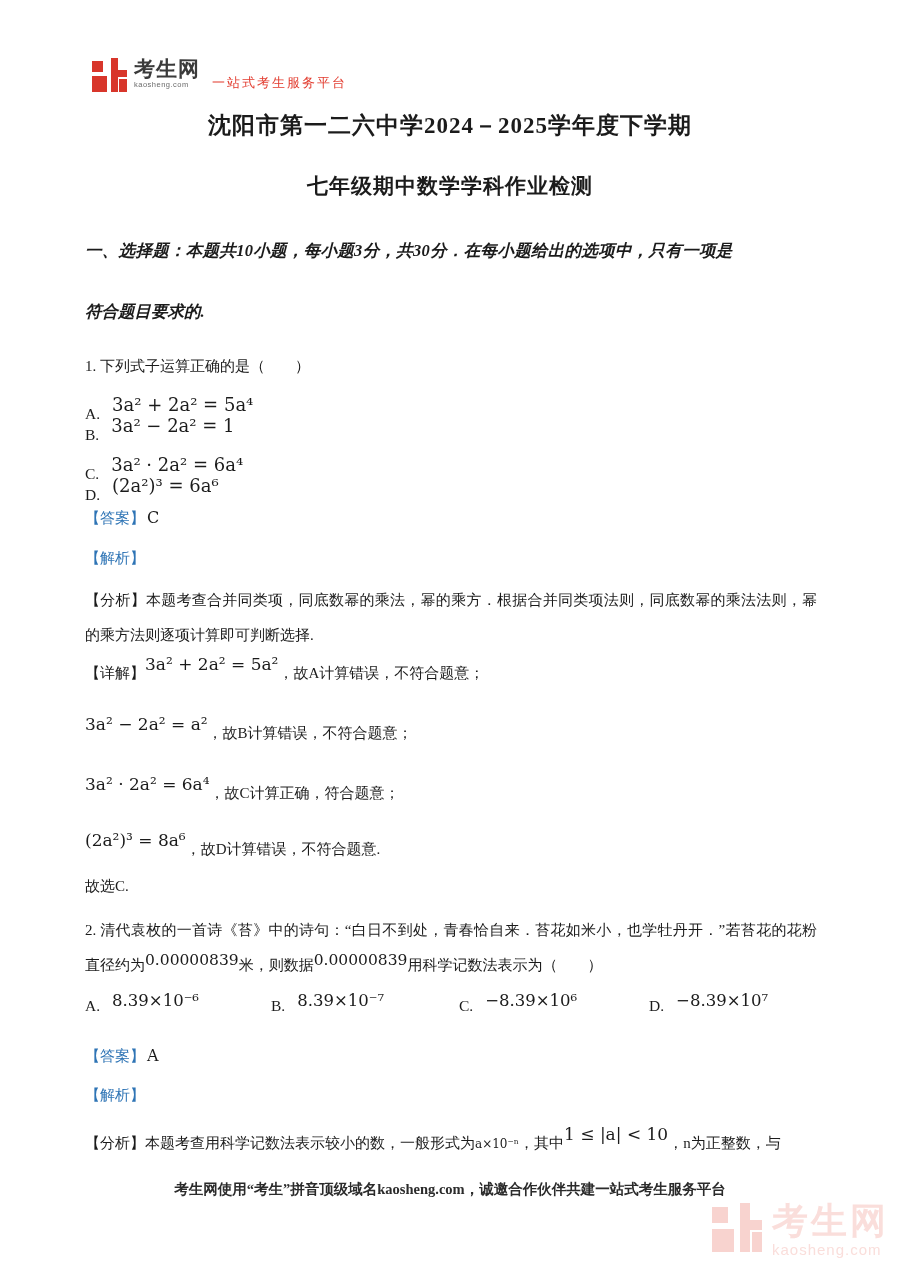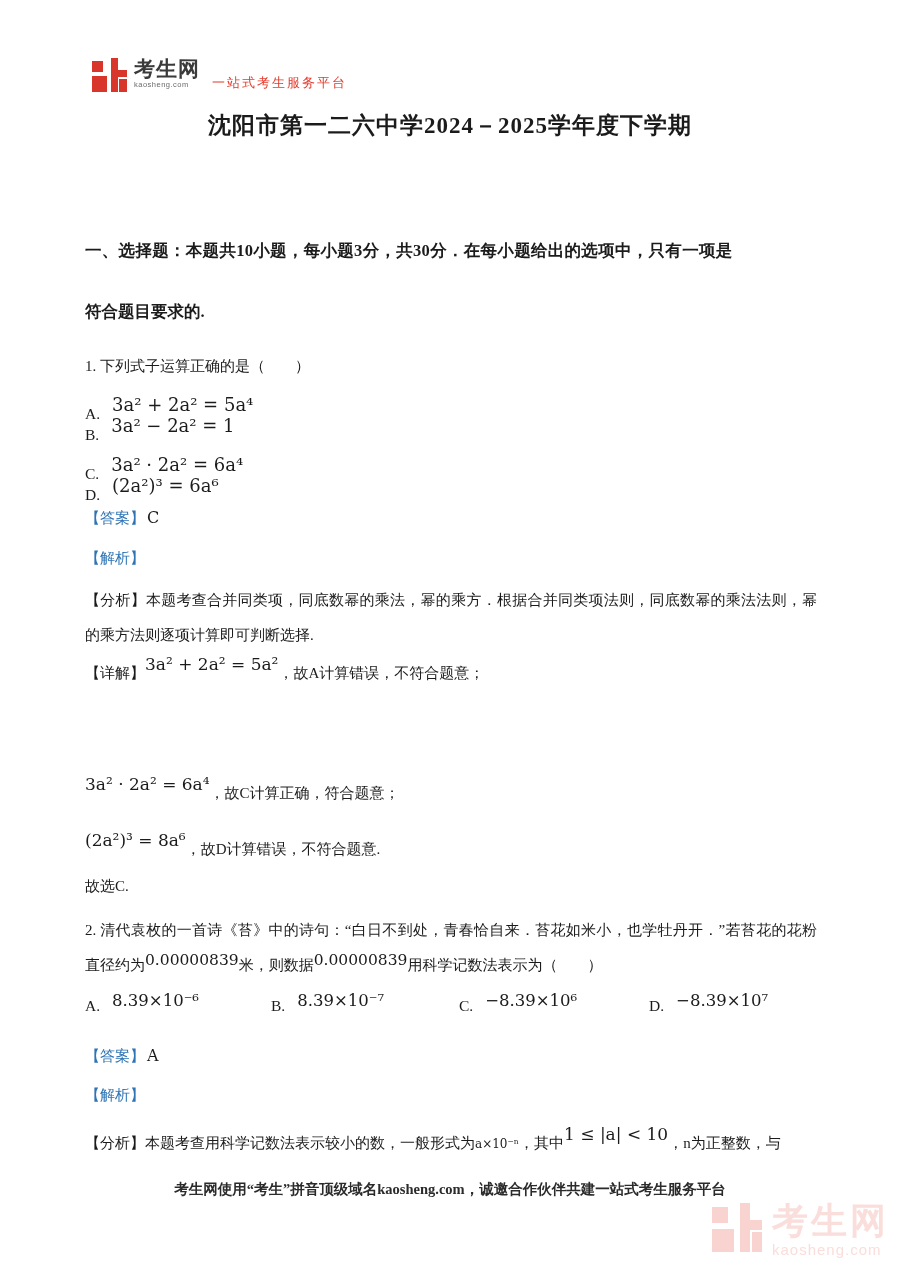"七年级期中数学学科作业检测" div.abs { html: none -> <div>七年级期中数学学科作业检测</div> }
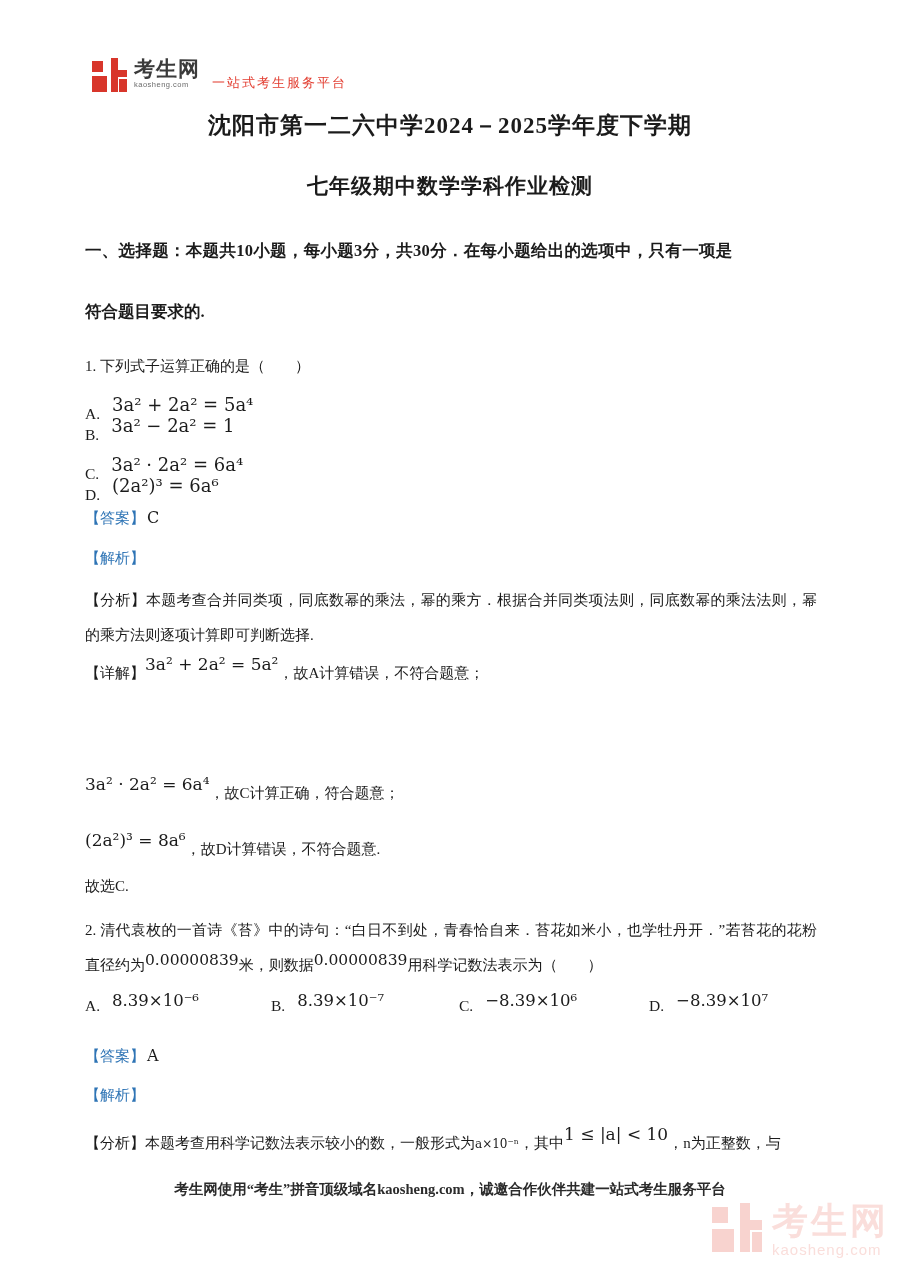"一、选择题：本题共10小题，每小题3分，共30分．在每小题给出的选项中，只有一项" .bold { font-style: none -> italic }
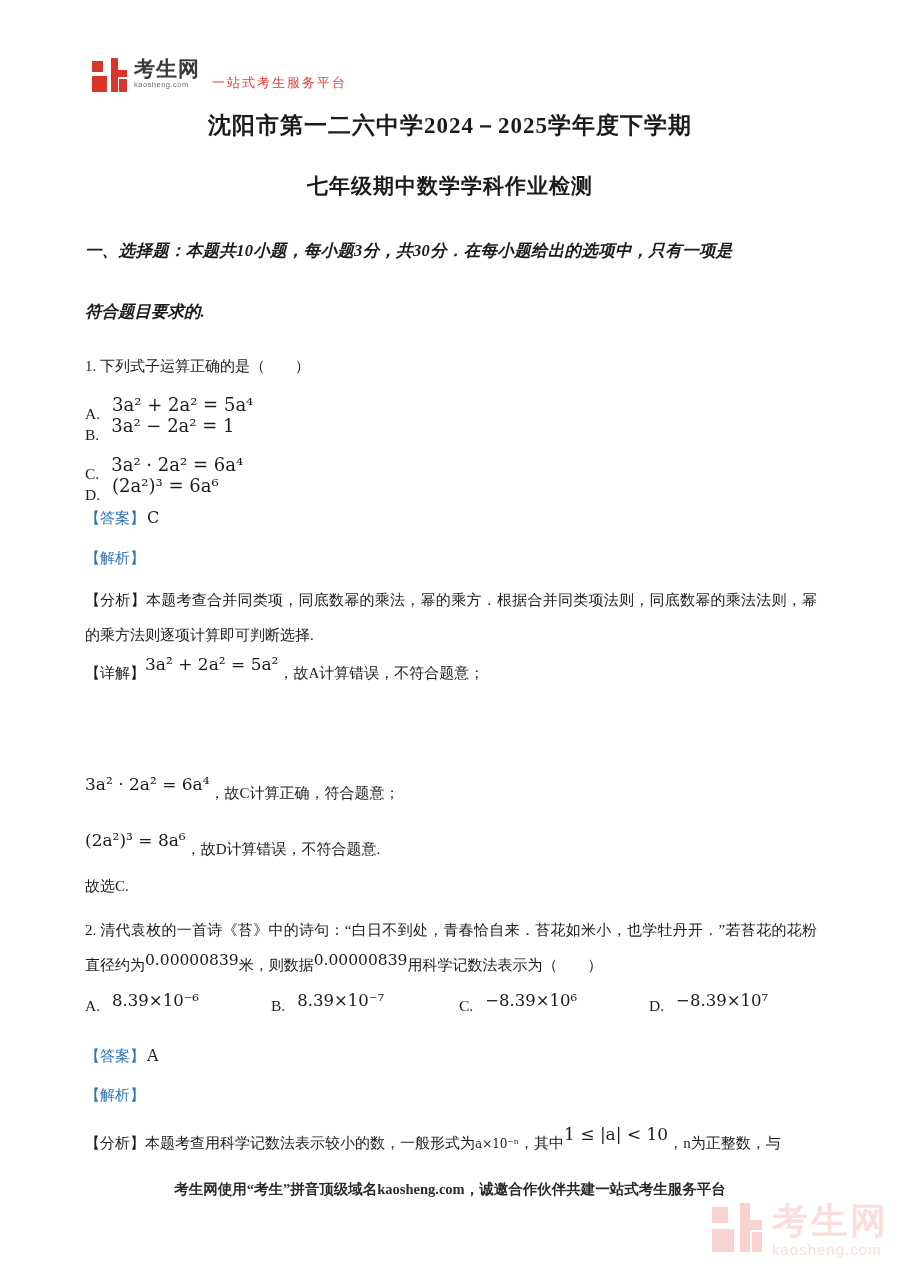"3a² − 2a² = a²，故B计算错误，不符合题意；" div.abs { html: none -> <div> <span>3a² − 2a² = a²</span><span>，故B计算错误，不符合题意；</span> </div> }
